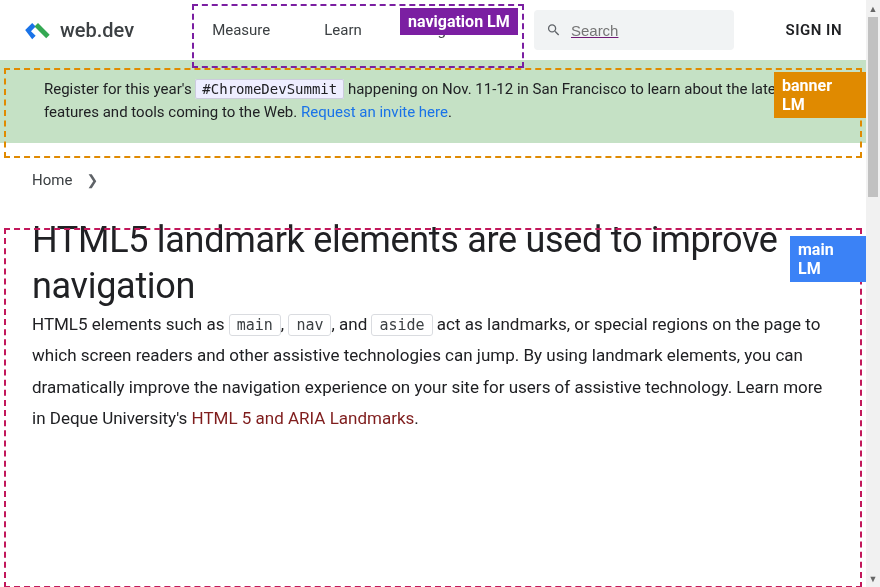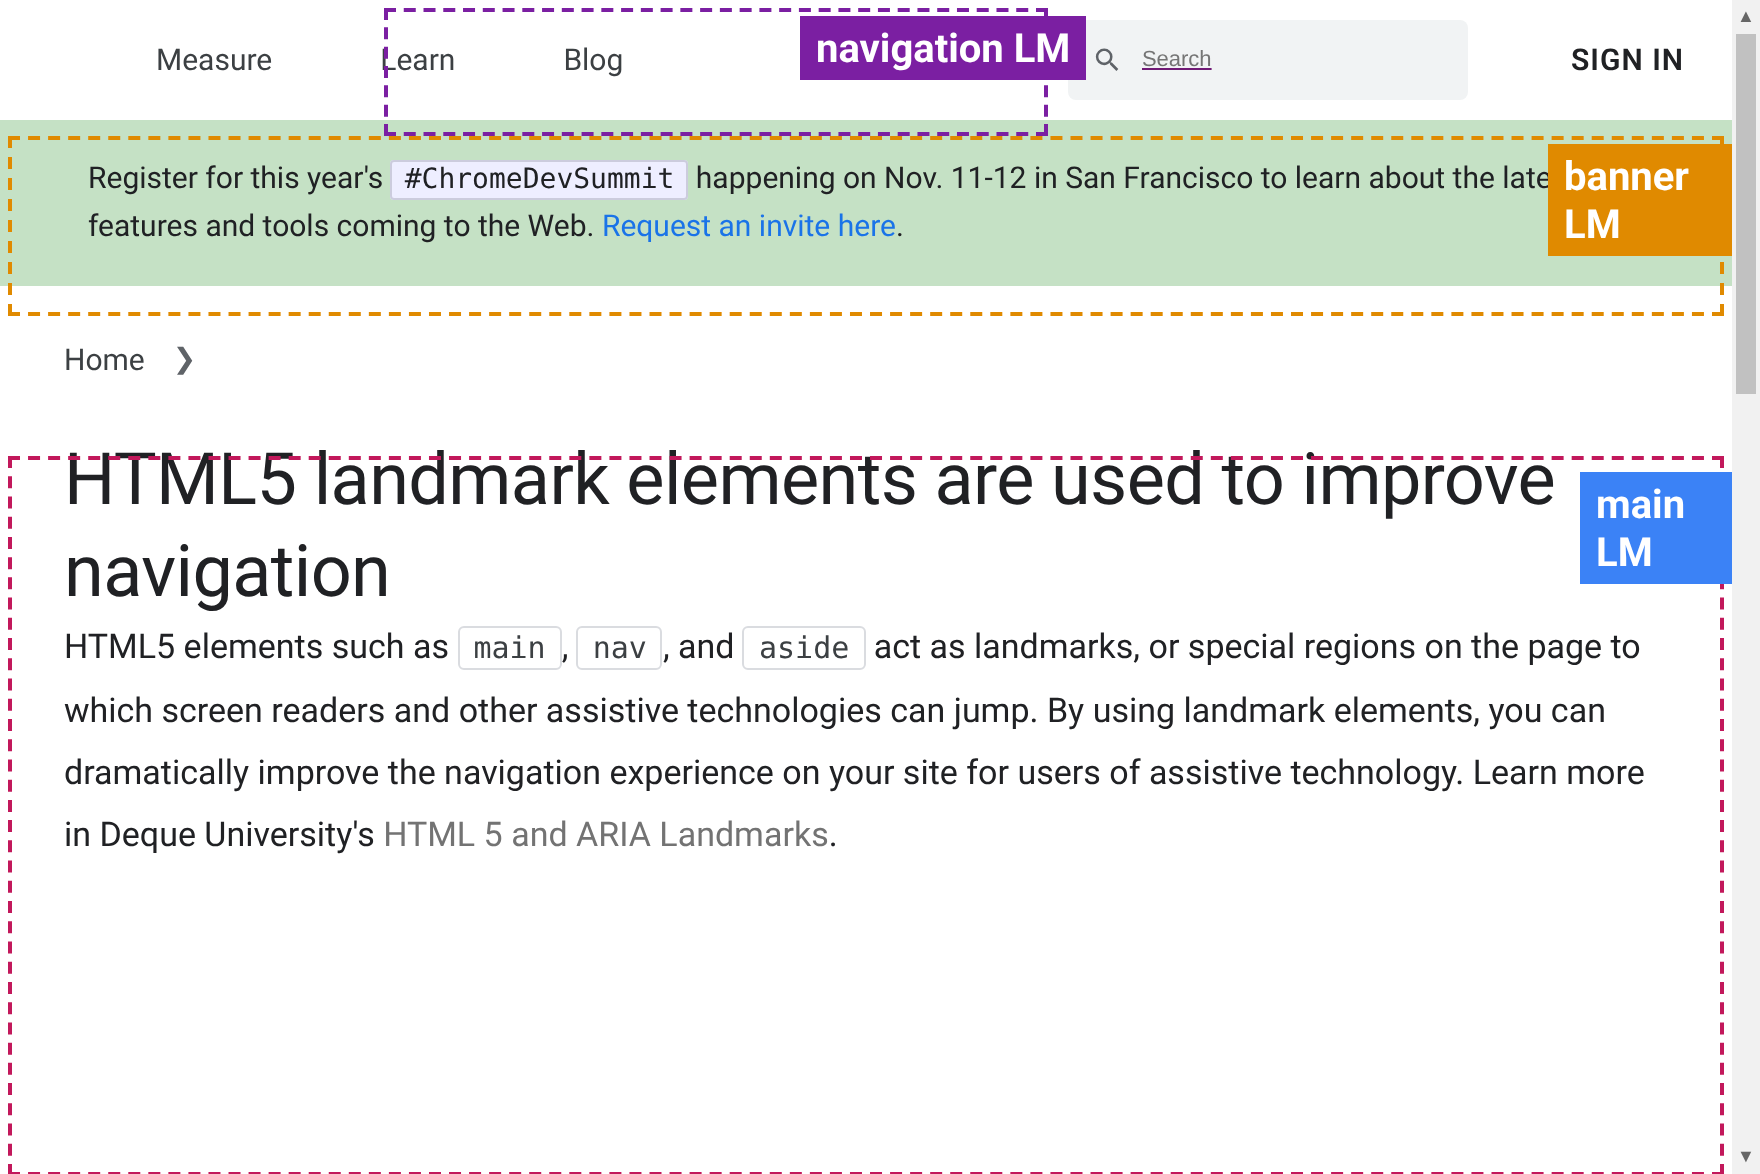"web.dev" div.logo { html: none -> <div> <svg> <path></path> <path></path> </svg> <span>web.dev</span> </div> }
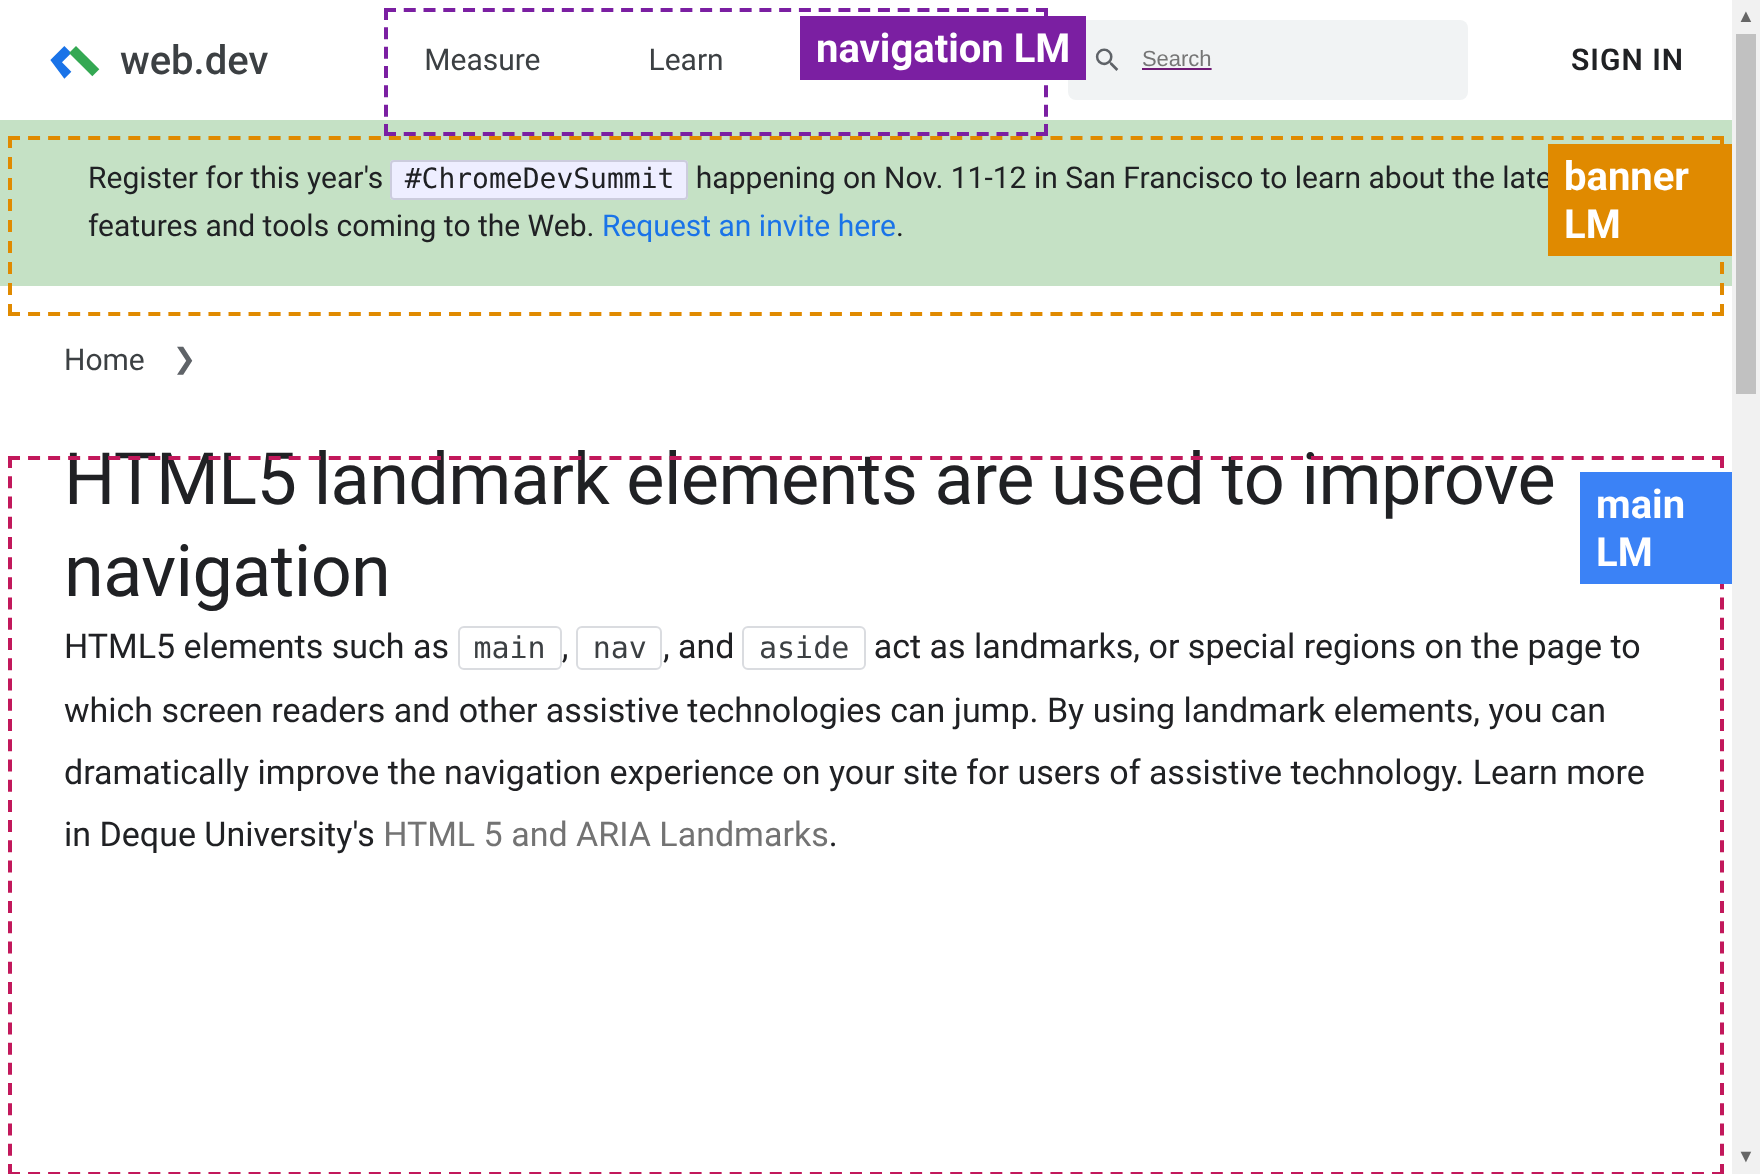"navigation LM" .lm-tag { font-size: 20px -> 16px }
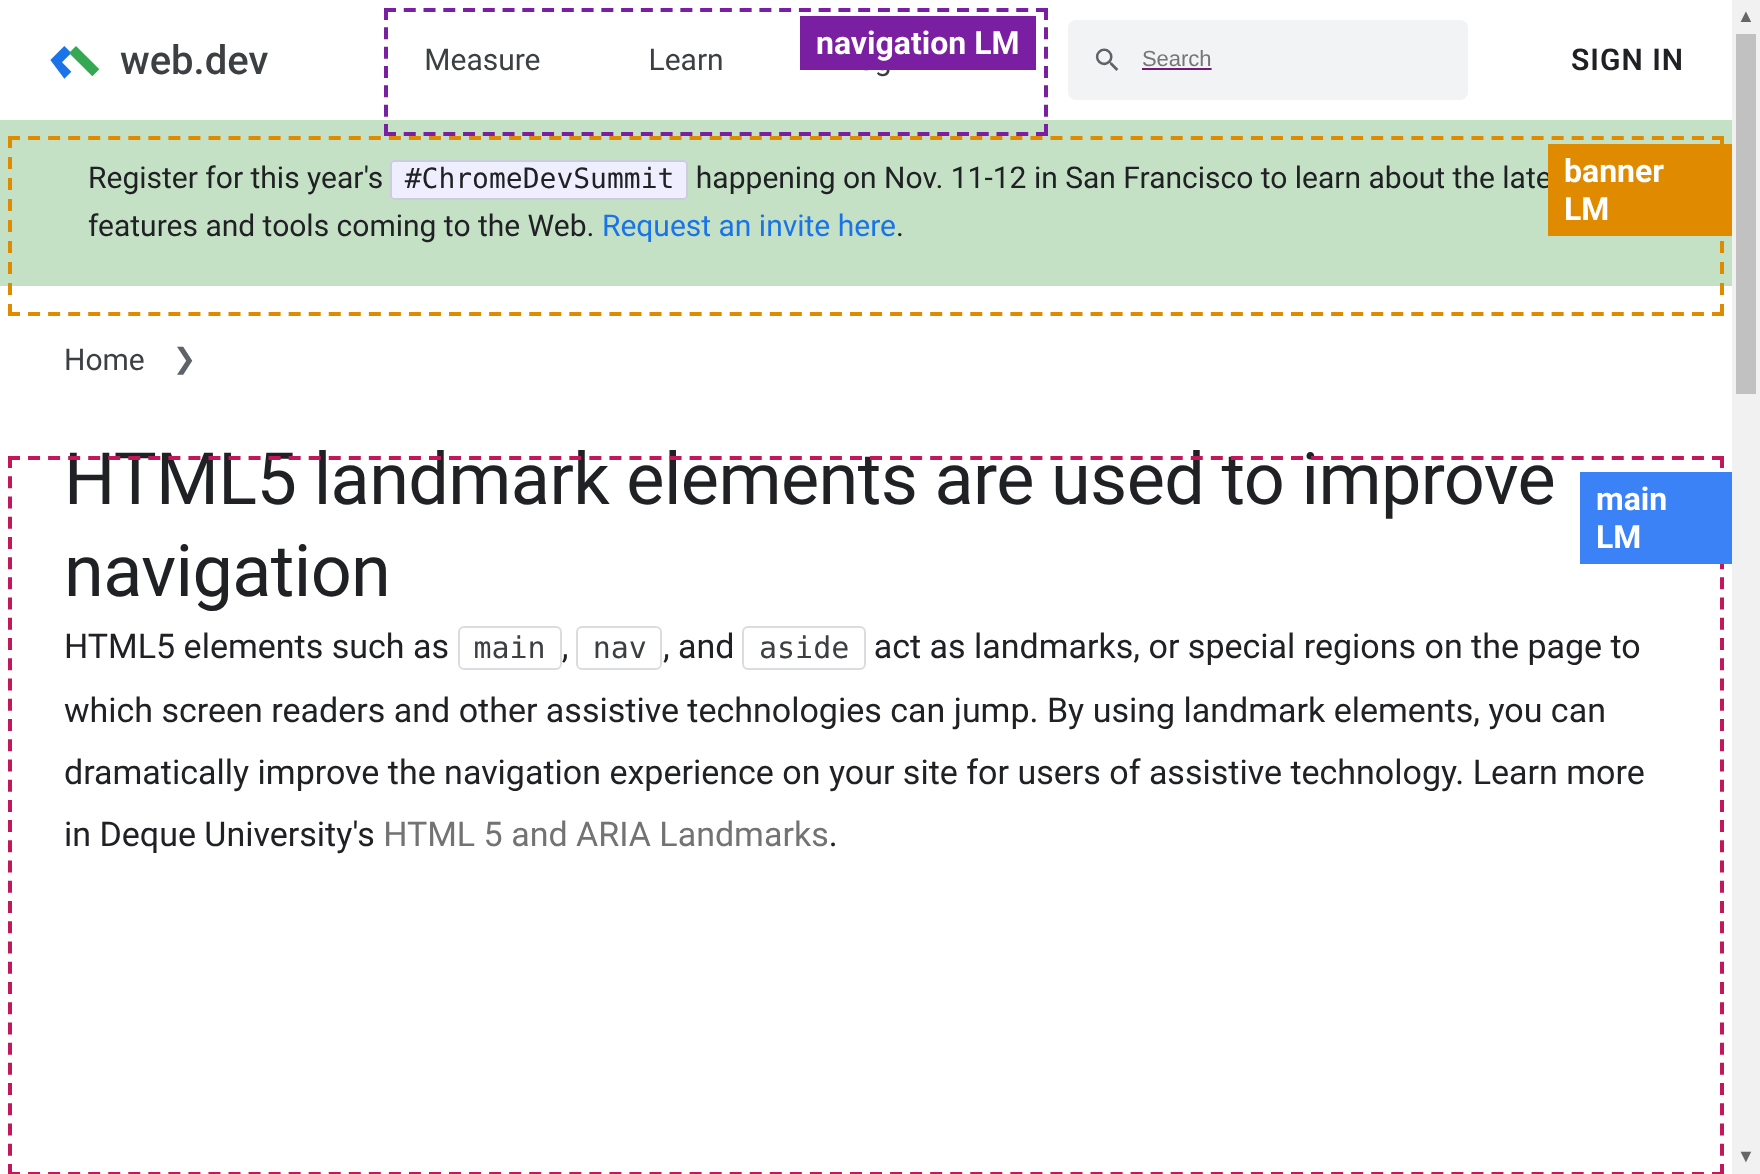"Search" .search-wrap input { font-size: 11px -> 15px }
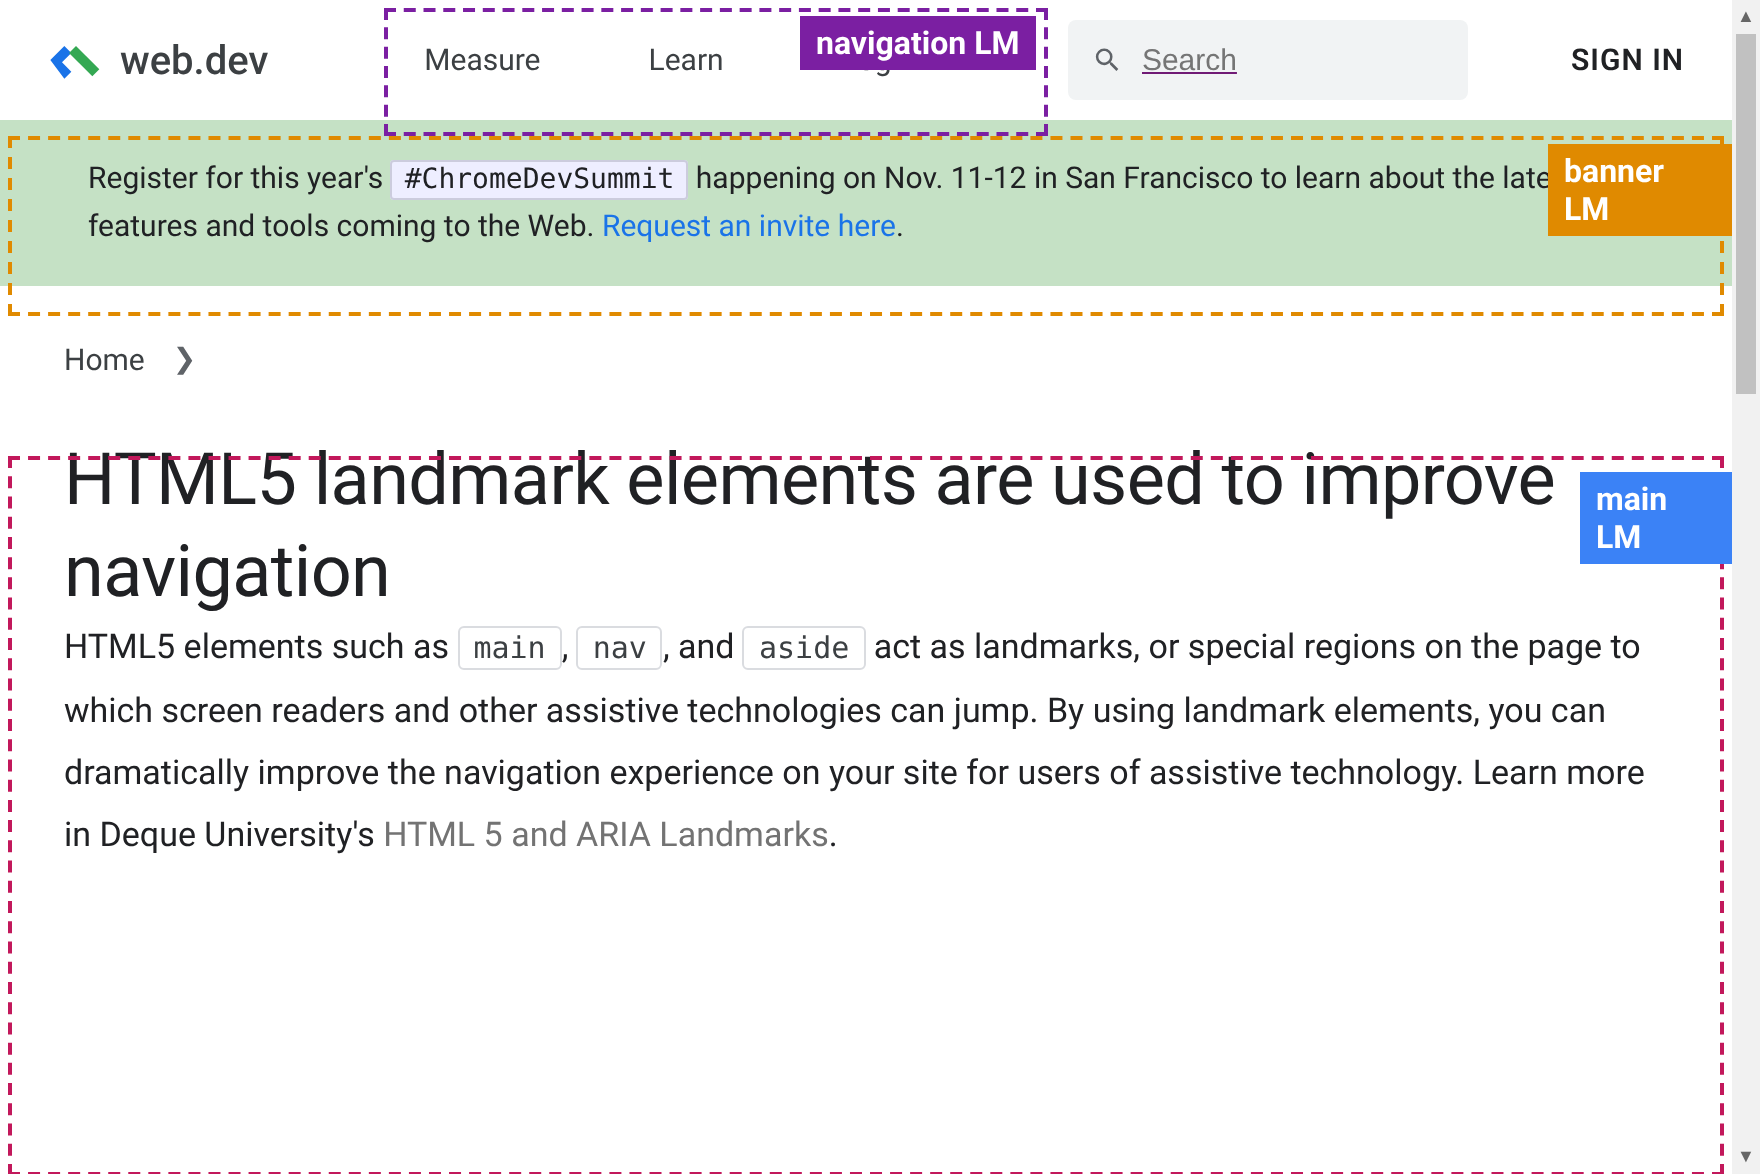"HTML 5 and ARIA Landmarks" .body-text a { color: #737373 -> #7f1d1d }
